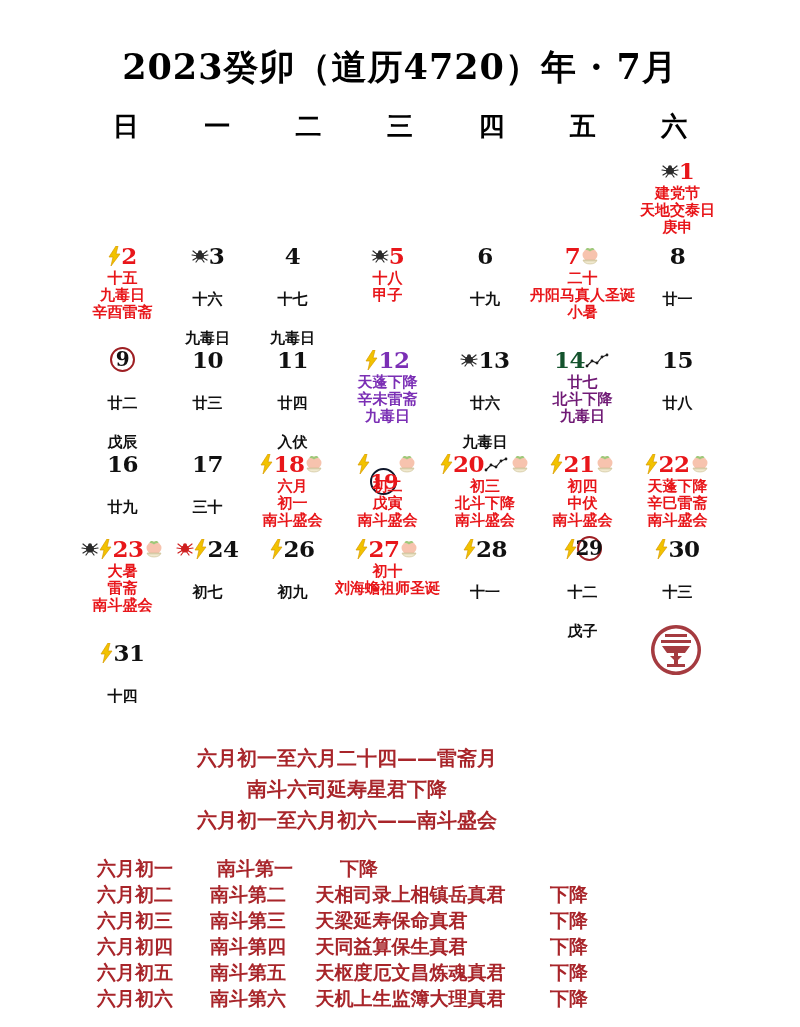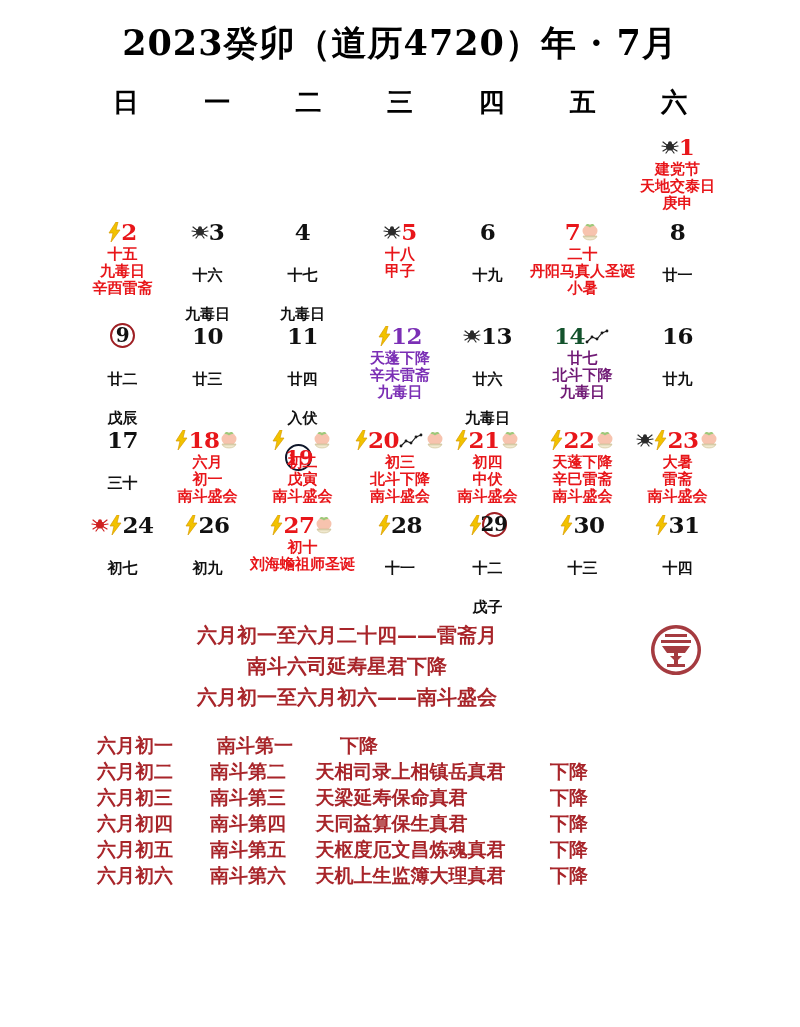"2023癸卯（道历4720）年 · 7月" .title { padding-top: 24px -> 48px }
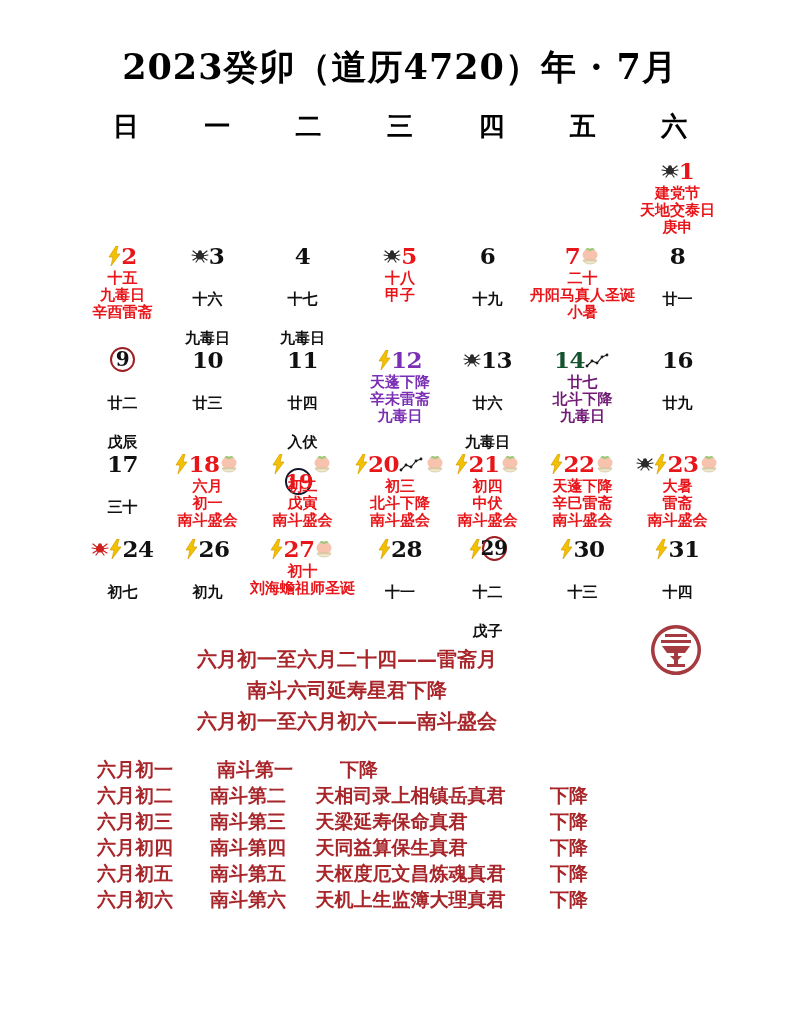"15" div.cell { html: none -> <div> <div> <span>15</span> </div> <div> <div>廿八</div> </div> </div> }
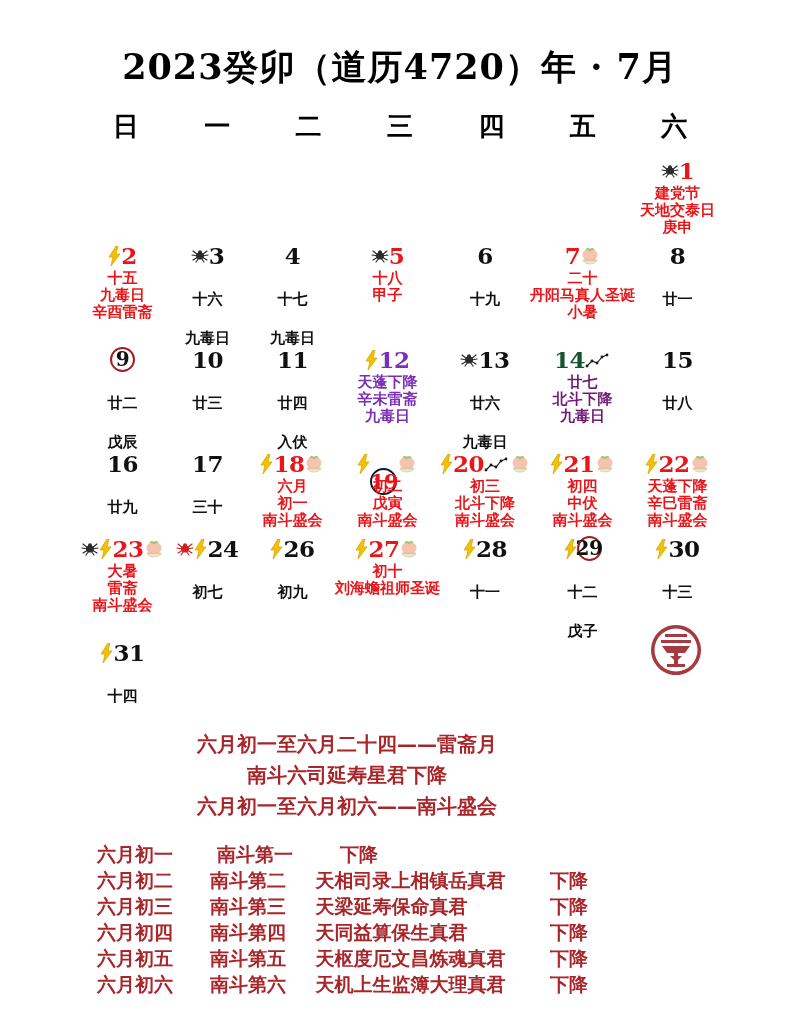"六月初一至六月二十四——雷斋月" .footer { margin-top: 4px -> 18px }
